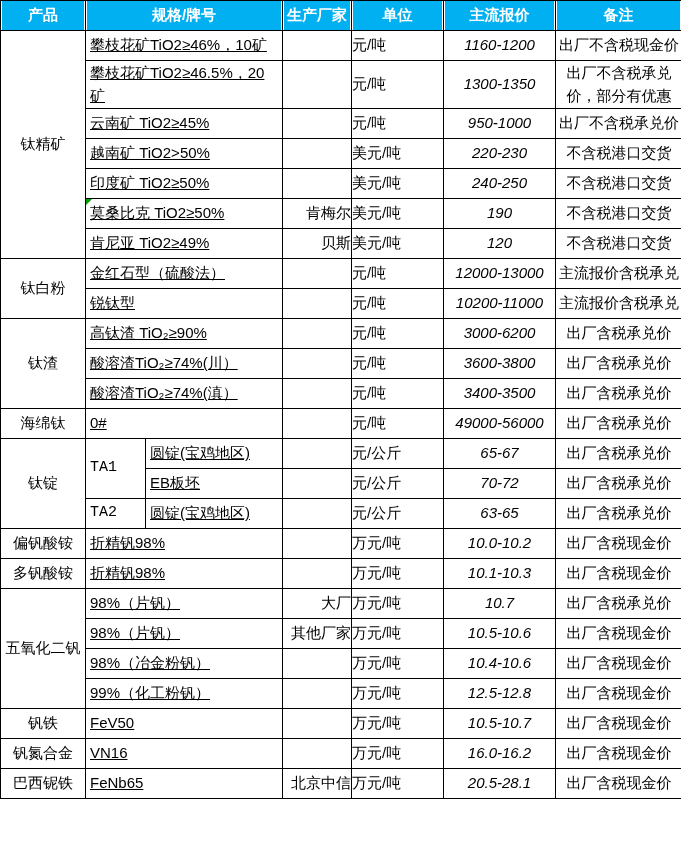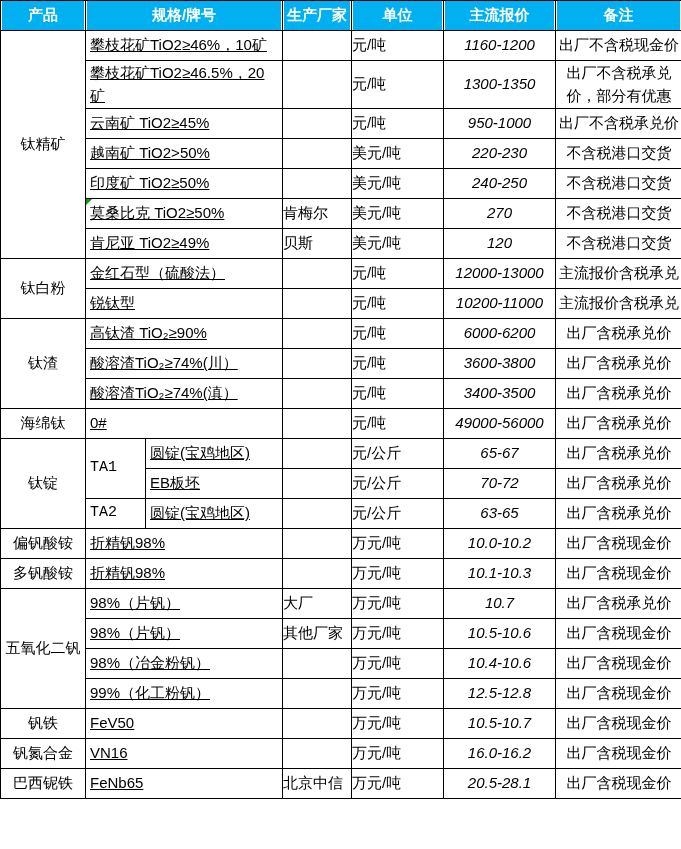"肯梅尔" td.c-maker { text-align: left -> right }
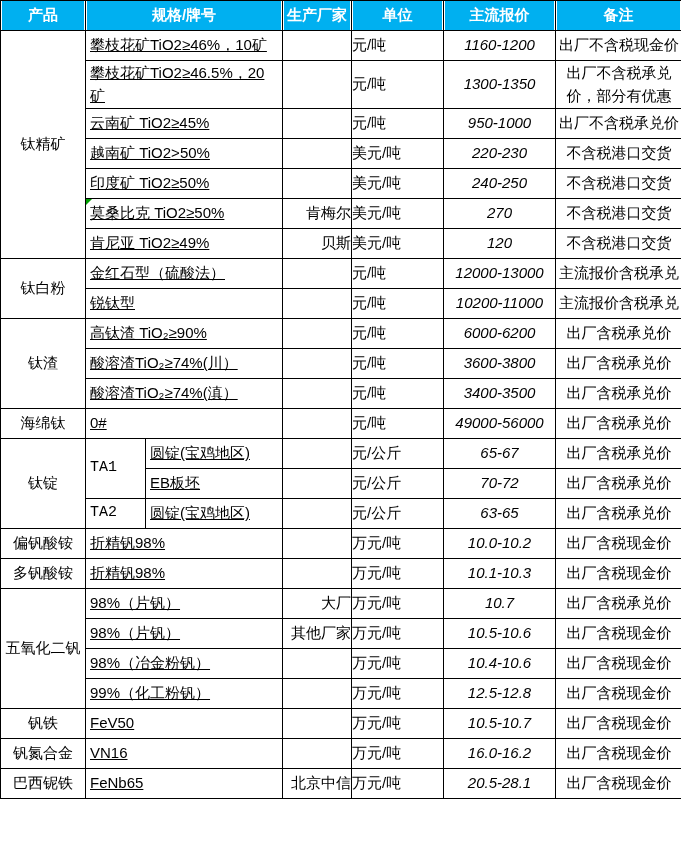"270" td.c-price { text: 270 -> 190 }
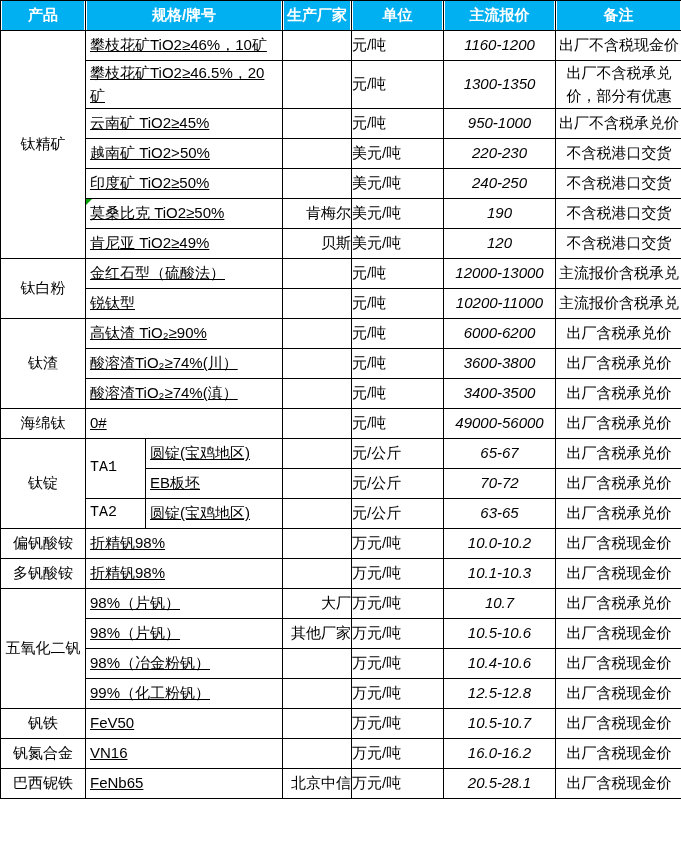"6000-6200" td.c-price { text: 6000-6200 -> 3000-6200 }
